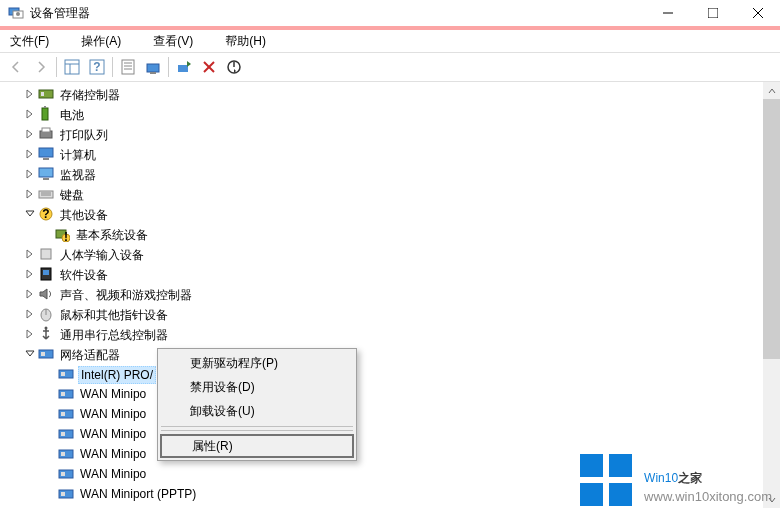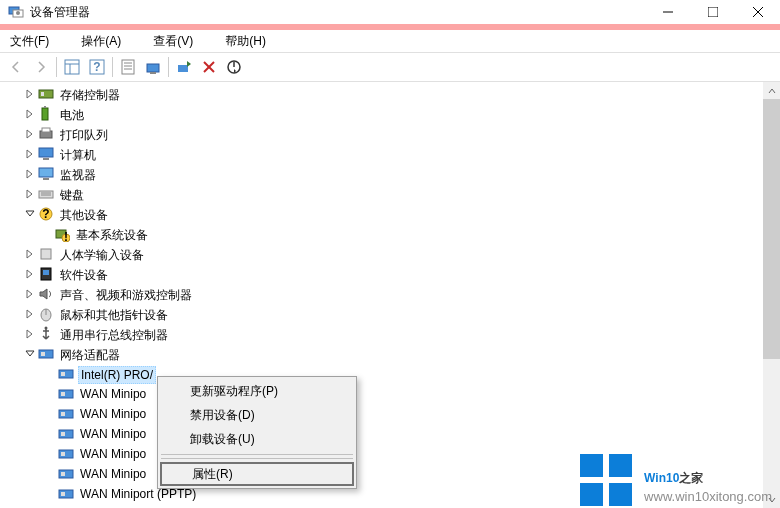"设备管理器" .titlebar { border-bottom: 6px solid #fca5a5 -> 4px solid #fca5a5 }
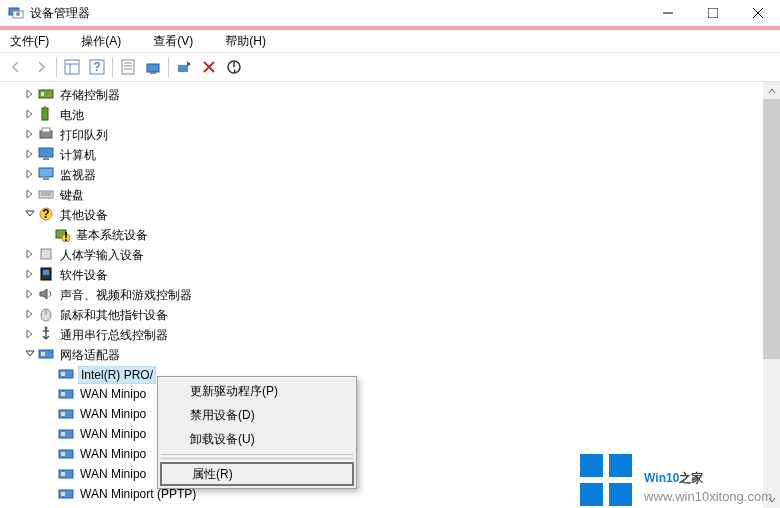"更新驱动程序(P)" .context-menu { top: 376px -> 348px }
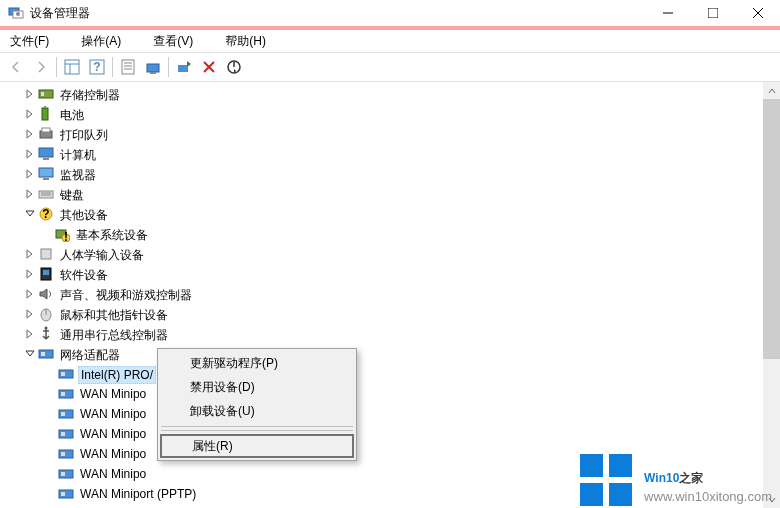"Win10之家" .wm-text { font-weight: 700 -> 400 }
